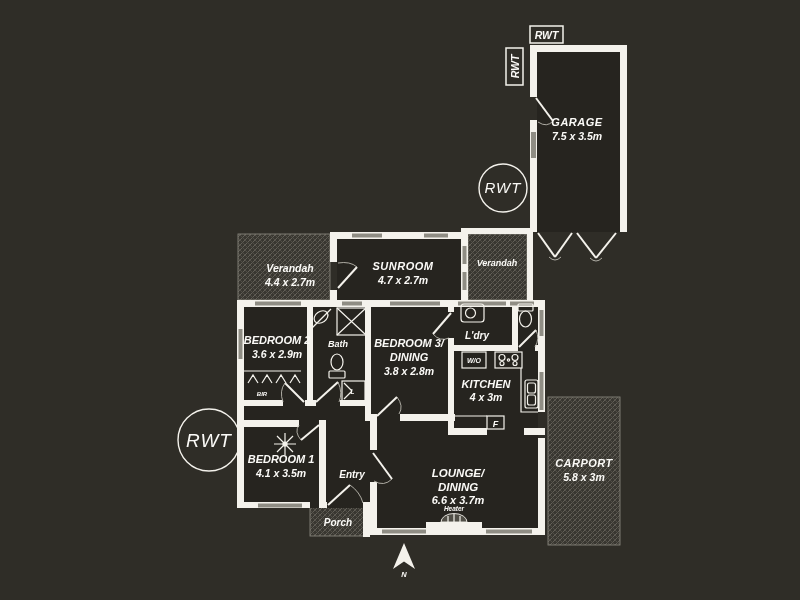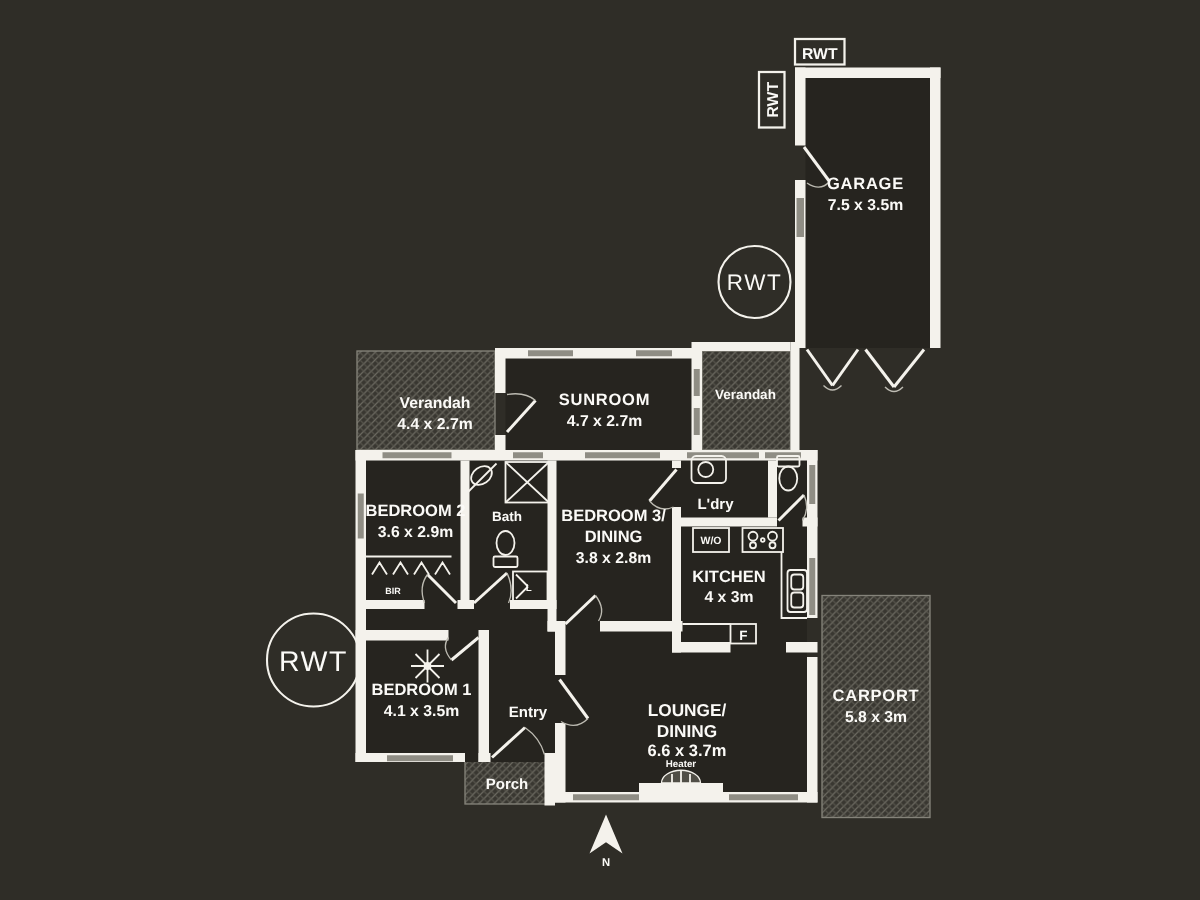"RWT" #stage { font-style: none -> italic }
